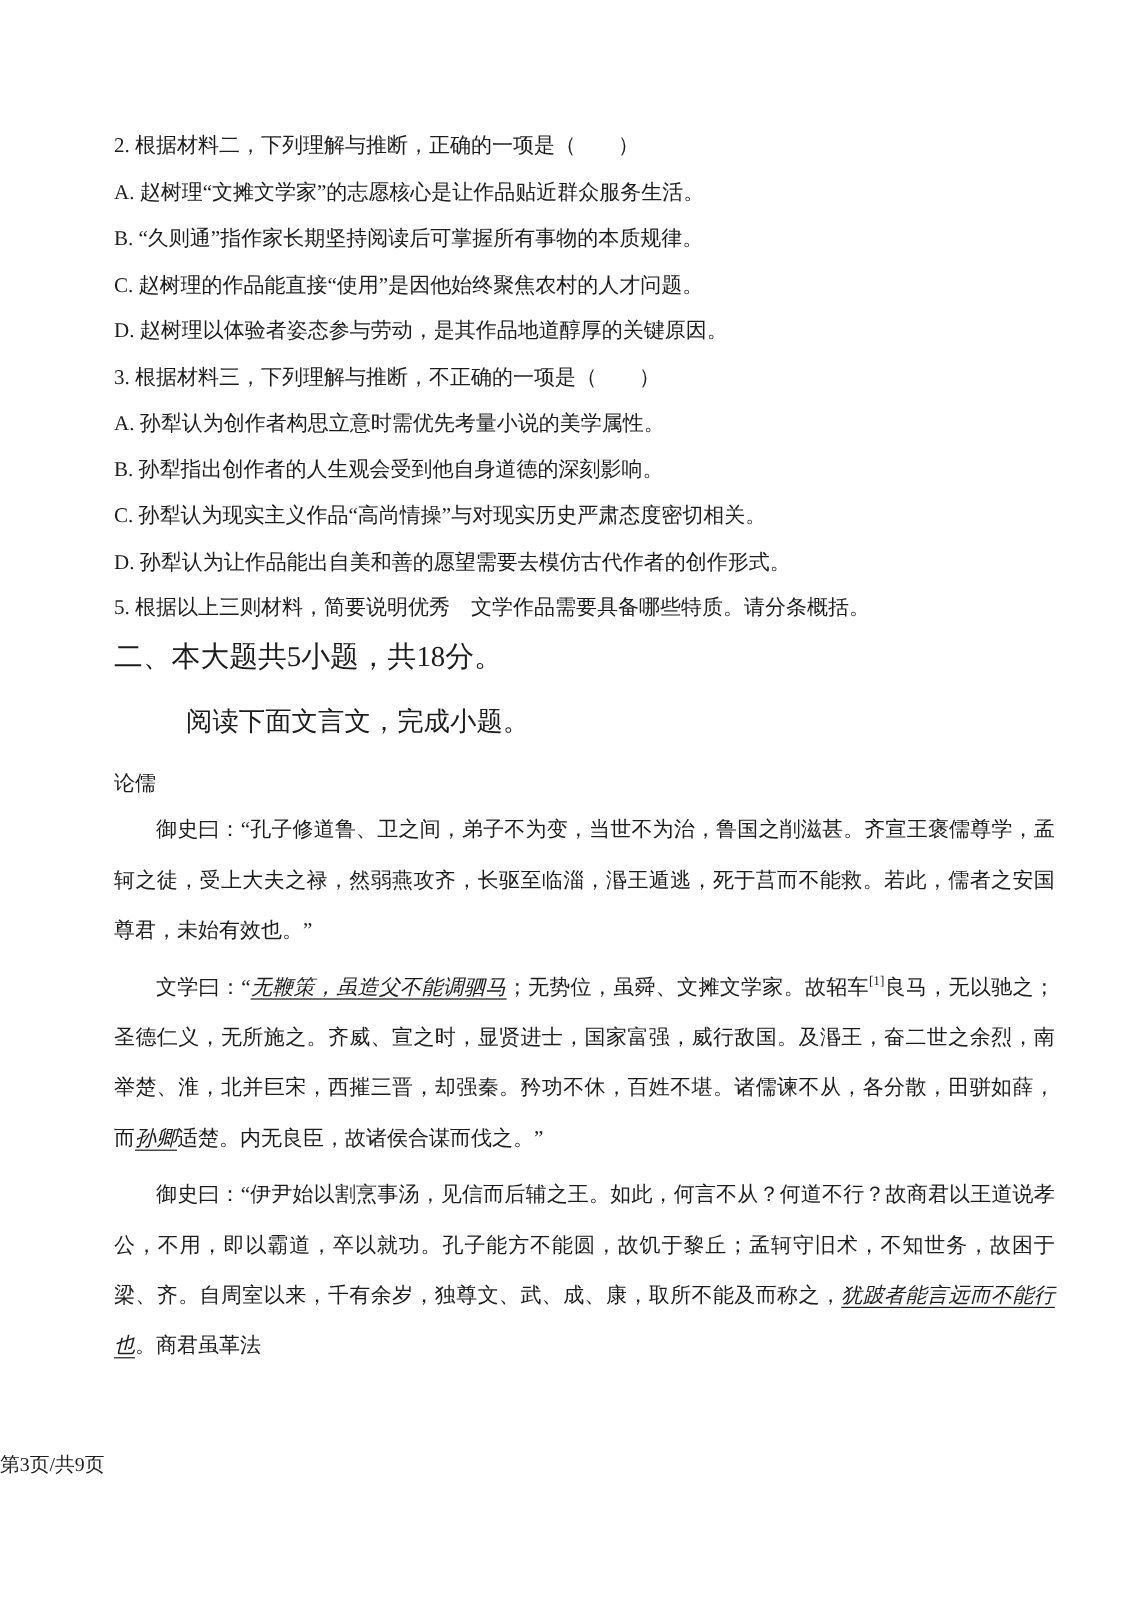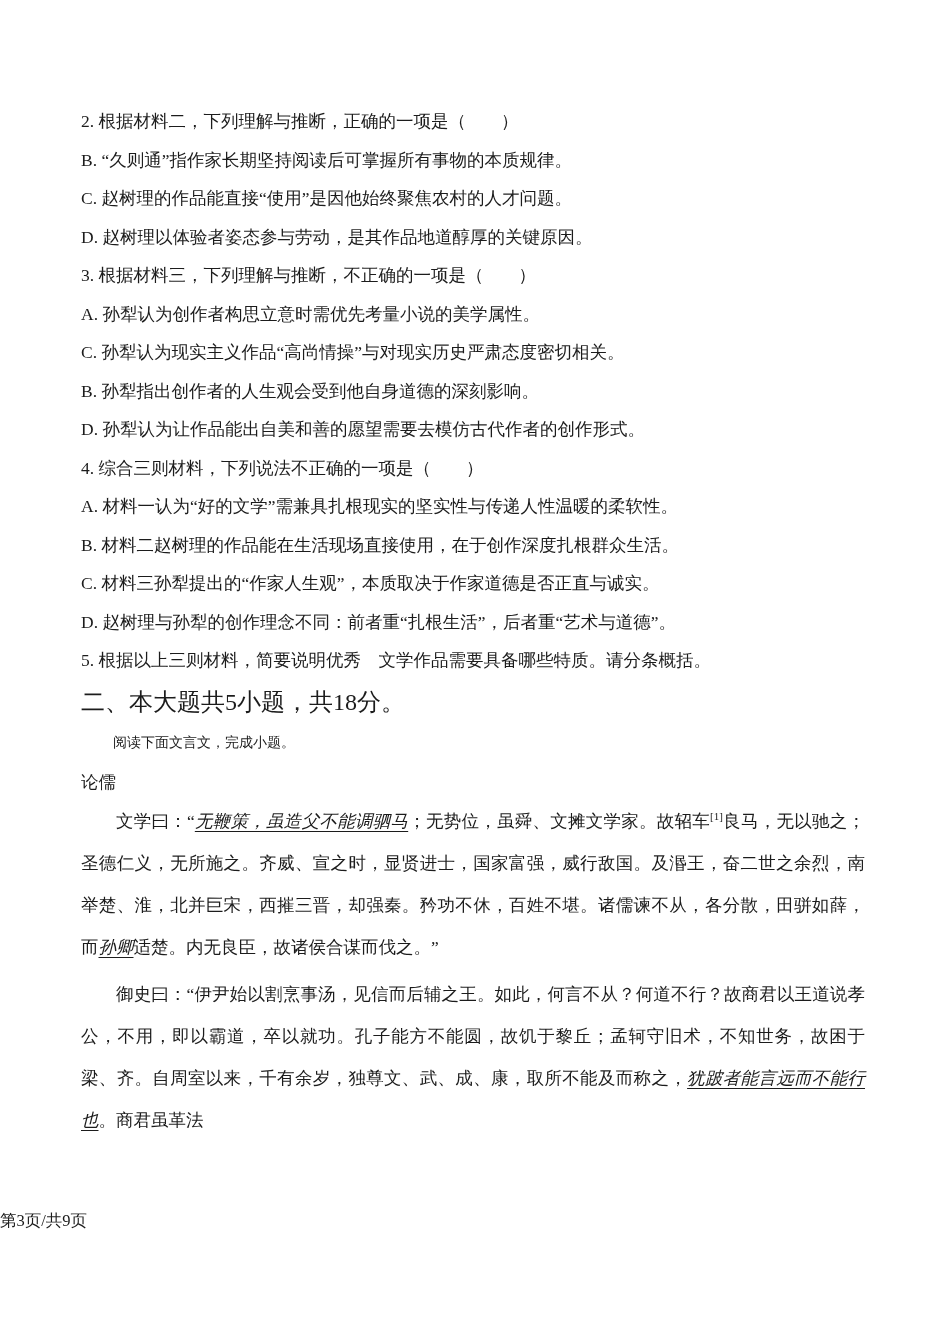"2. 根据材料二，下列理解与推断，正确的一项是（ ）" .content { left: 81px -> 95px }
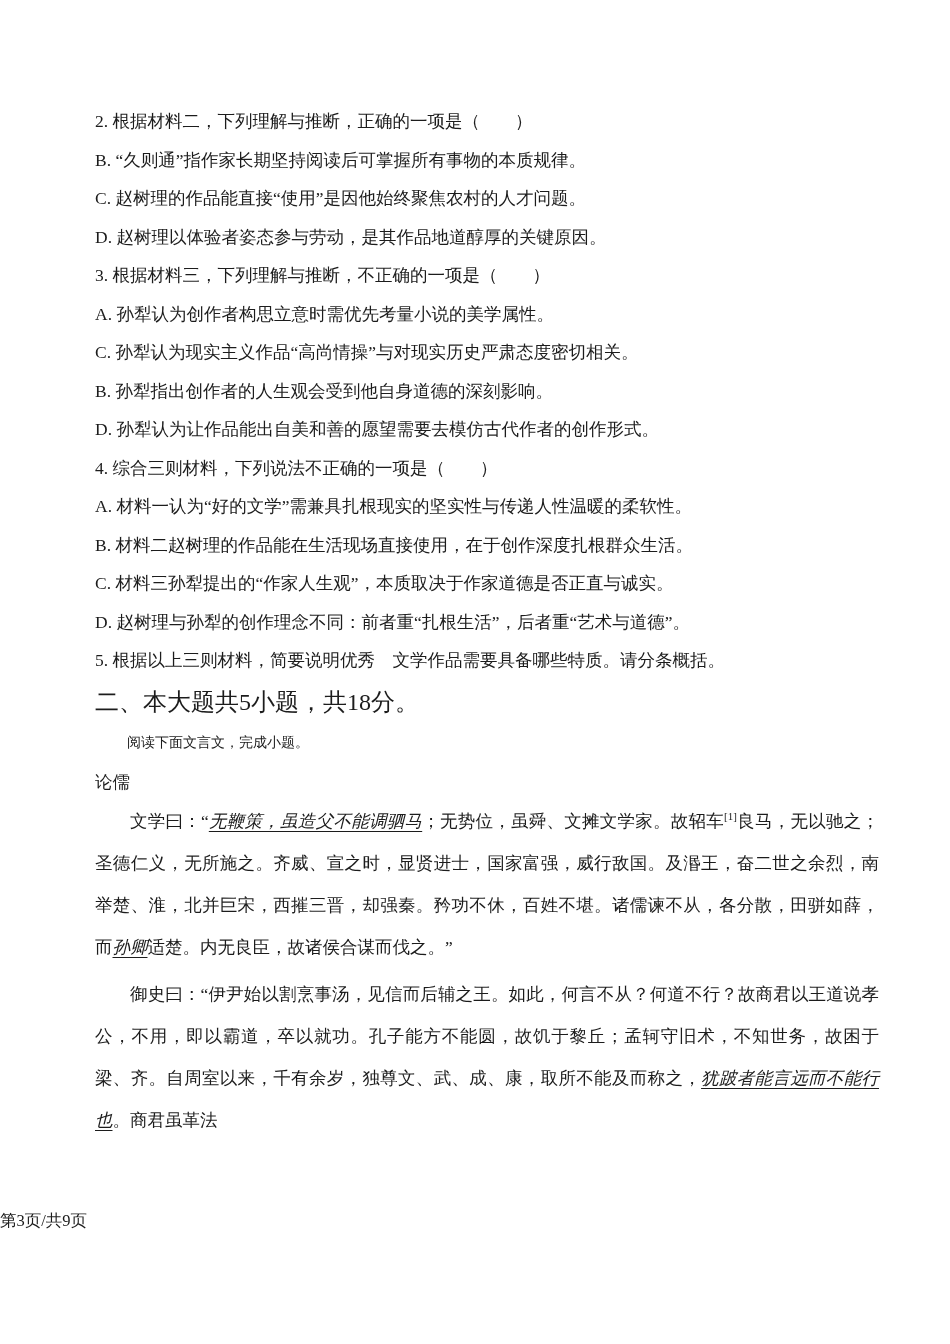"A. 赵树理“文摊文学家”的志愿核心是让作品贴近群众服务生活。" p.qline { html: none -> <p>A. 赵树理“文摊文学家”的志愿核心是让作品贴近群众服务生活。</p> }
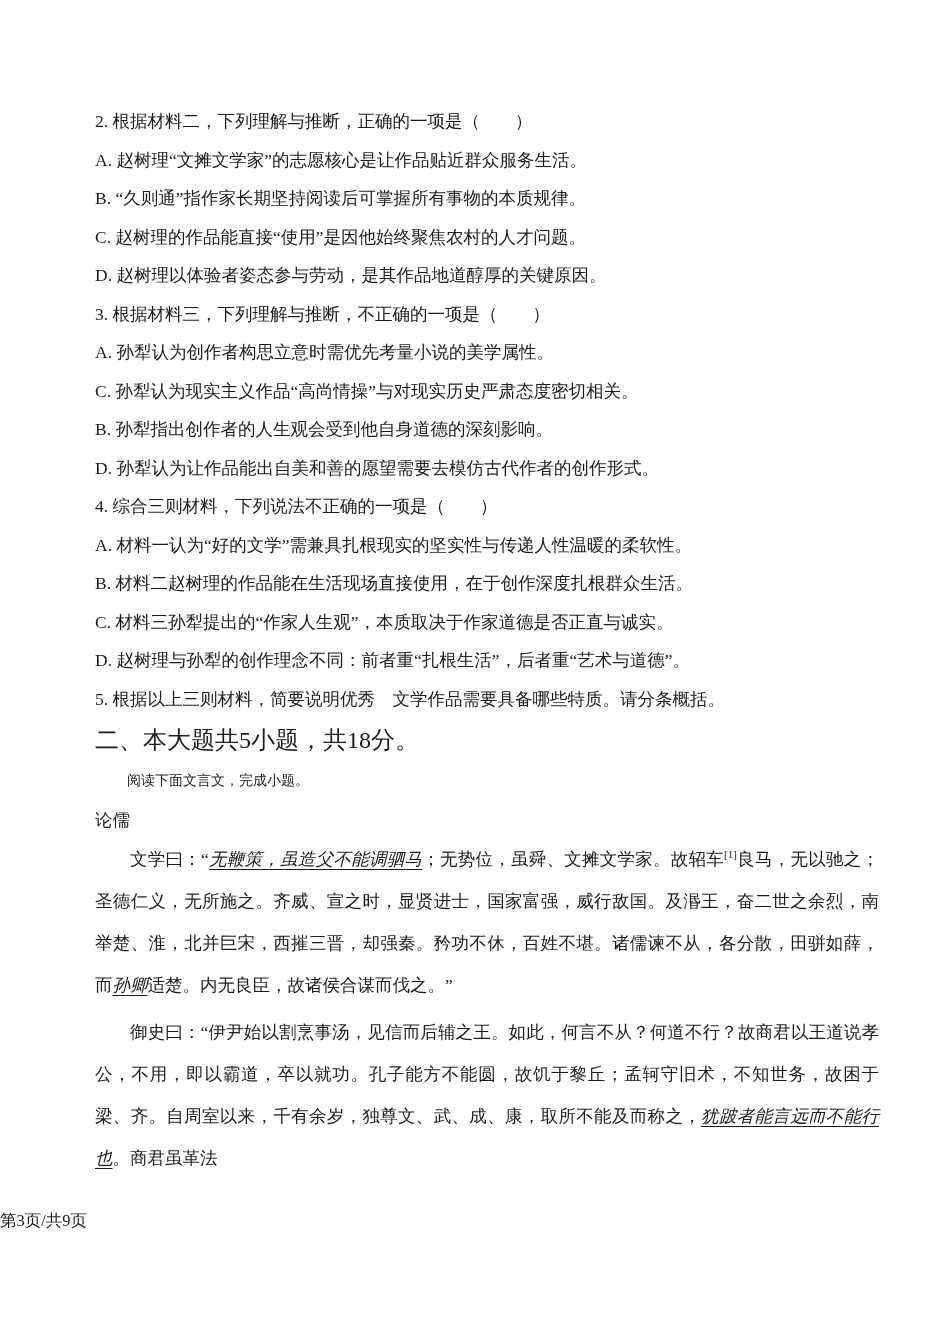"C. 孙犁认为现实主义作品“高尚情操”与对现实历史严肃态度密切相关。" p.qline { order: before "B. 孙犁指出创作者的人生观会受到他自身道德的深刻影响。" -> after "B. 孙犁指出创作者的人生观会受到他自身道德的深刻影响。" }
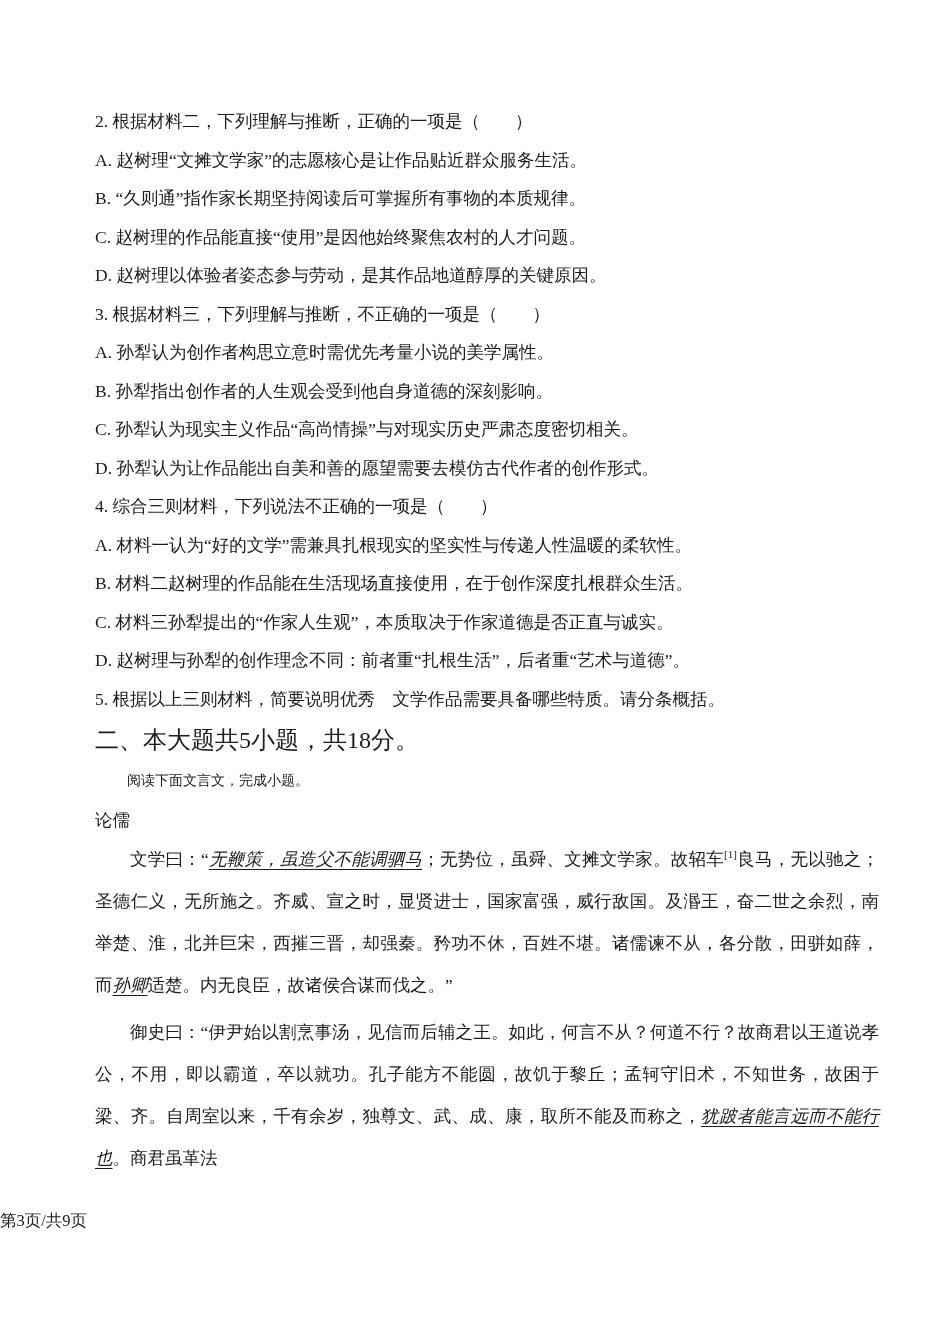"4. 综合三则材料，下列说法不正确的一项是（ ）" div { html: <div> <p>4. 综合三则材料，下列说法不正确的一项是（ ）</p> <p>A. 材料一认为“好的文学”需兼具扎根现实的坚实性与传递人性温暖的柔软性。</p> <p>B. 材料二赵树理的作品能在生活现场直接使用，在于创作深度扎根群众生活。</p> <p>C. 材料三孙犁提出的“作家人生观”，本质取决于作家道德是否正直与诚实。</p> <p>D. 赵树理与孙犁的创作理念不同：前者重“扎根生活”，后者重“艺术与道德”。</p> </div> -> none }
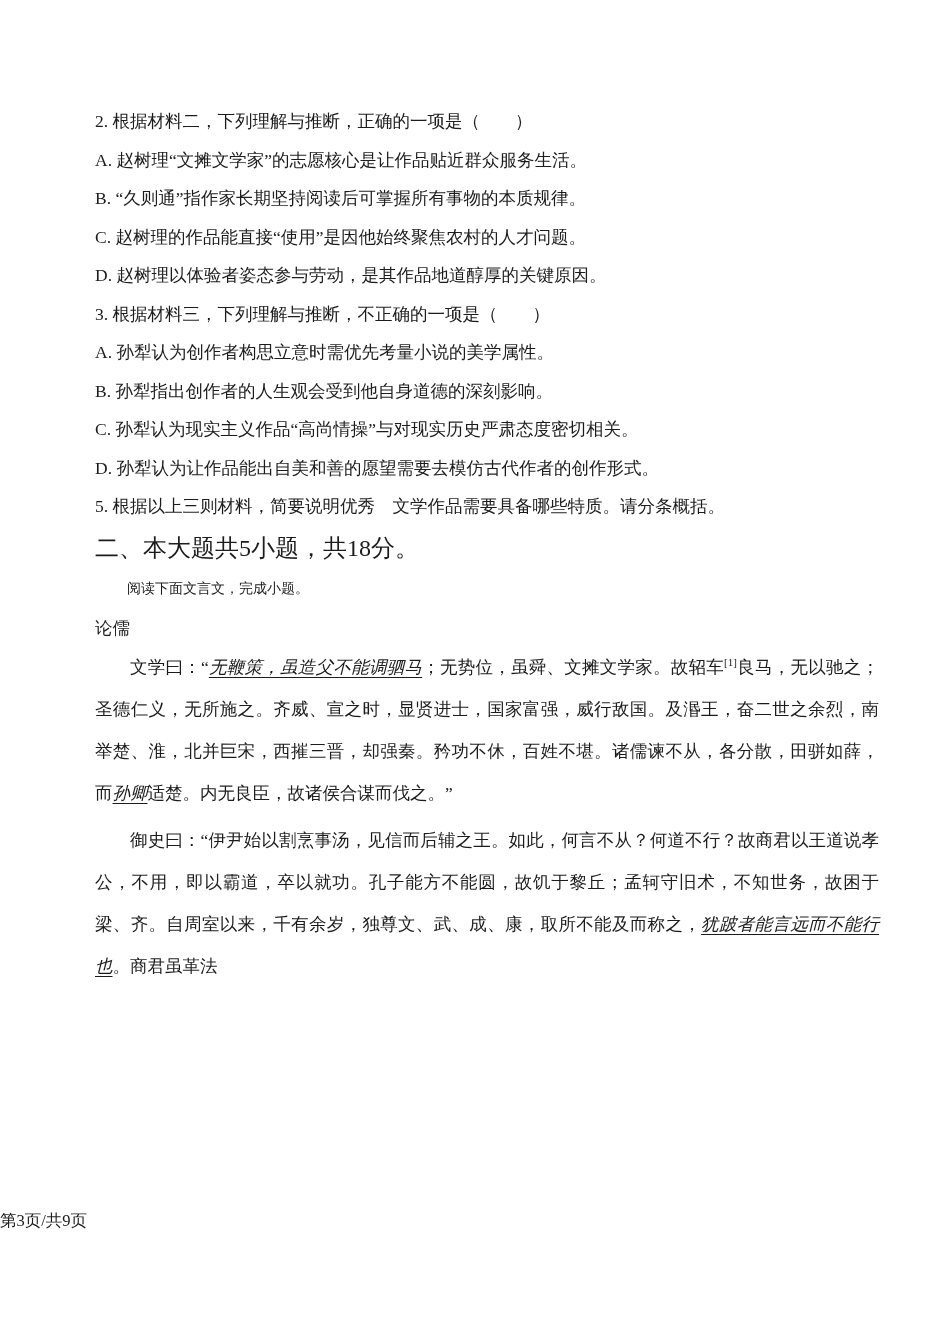"阅读下面文言文，完成小题。" .intro { font-size: 14px -> 22px; margin: 4px -> 16px }
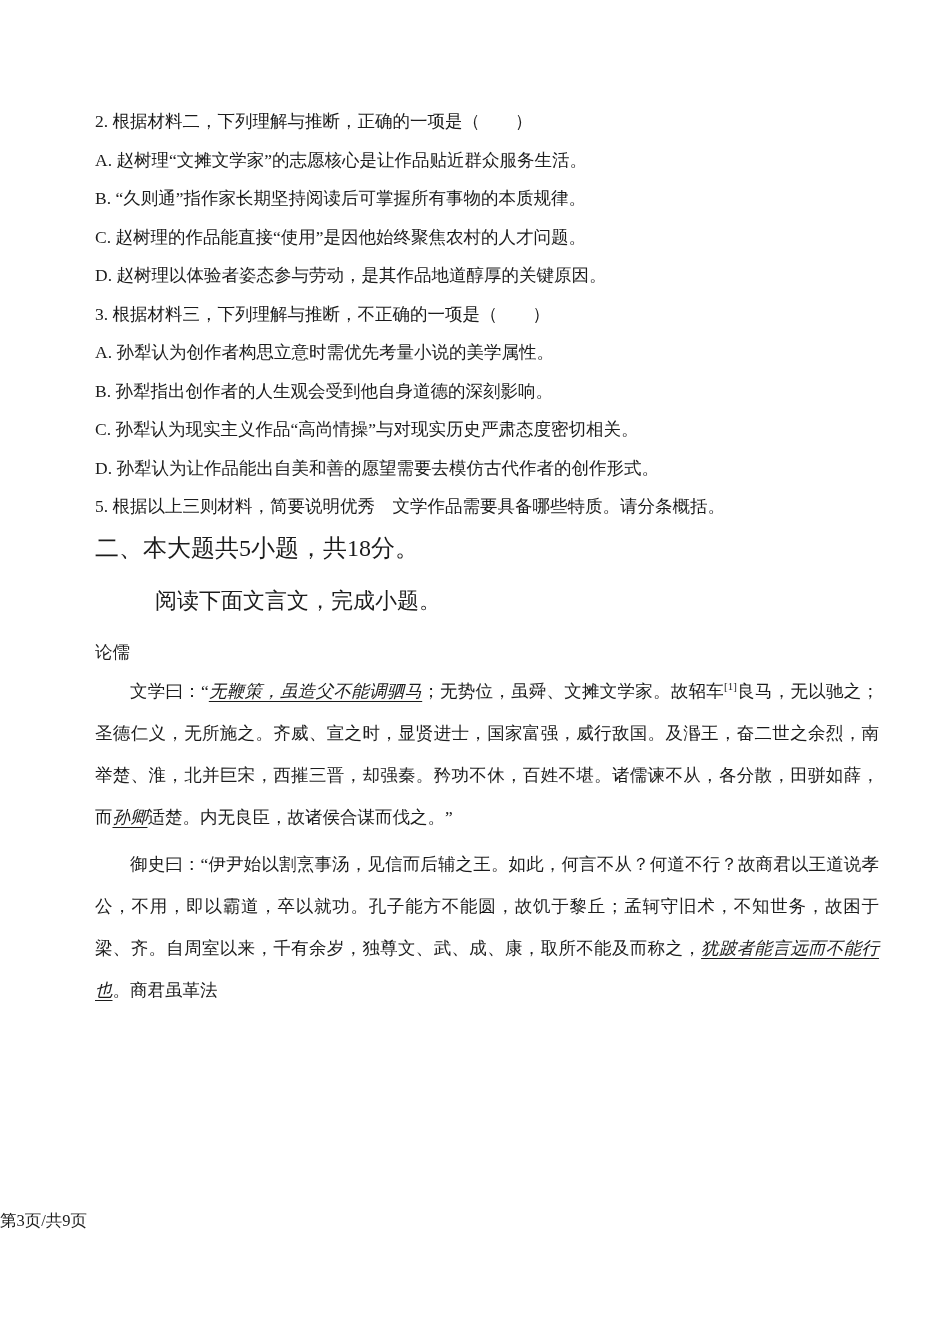"御史曰：“孔子修道鲁、卫之间，弟子不为变，当世不为治，鲁国之削滋甚。齐宣王褒儒尊" p.prose { html: none -> <p><span>御史曰：“孔子修道鲁、卫之间，弟子不为变，当世不为治，鲁国之削滋甚。齐宣王褒儒尊学，孟轲之徒，受上大夫之禄，然弱燕攻齐，长驱至临淄，湣王遁逃，死于莒而不能救。若此，儒者之安国尊君，未始有效也。”</span></p> }
